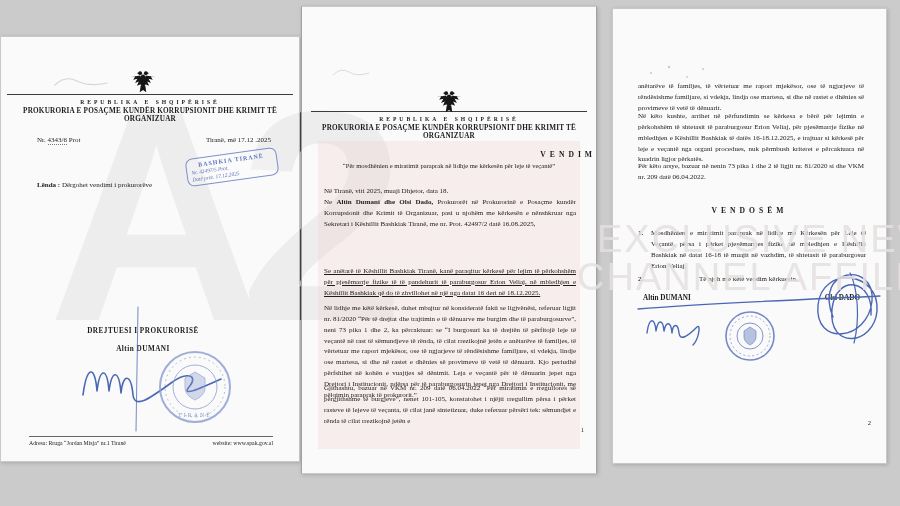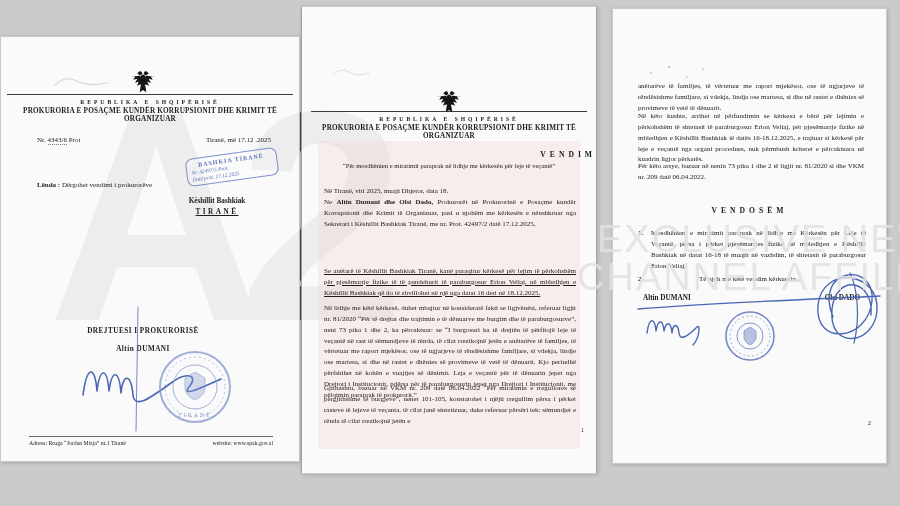"Këshillit Bashkiak" div.t { html: <div> <div>Këshillit Bashkiak</div> <div>TIRANË</div> </div> -> none }
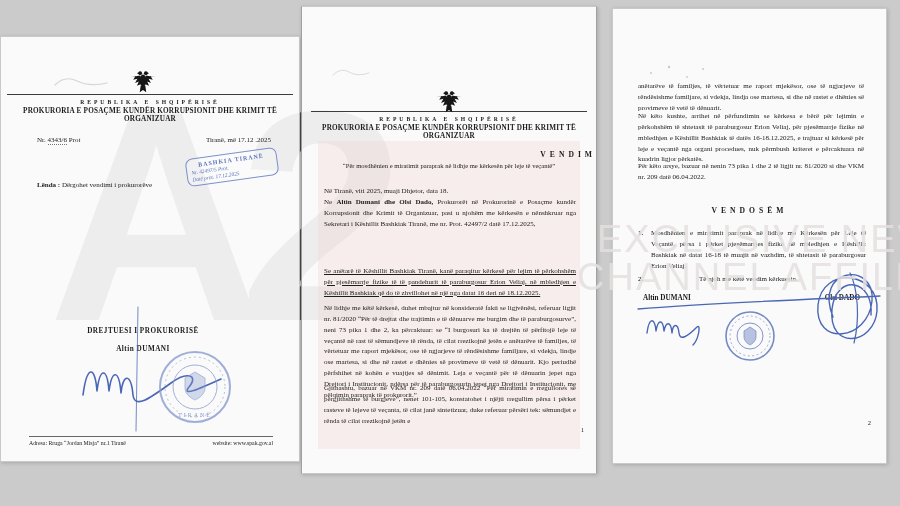"Prokurorët në Prokurorinë e Posaçme" span { text: 17.12.2025 -> 16.08.2025 }
